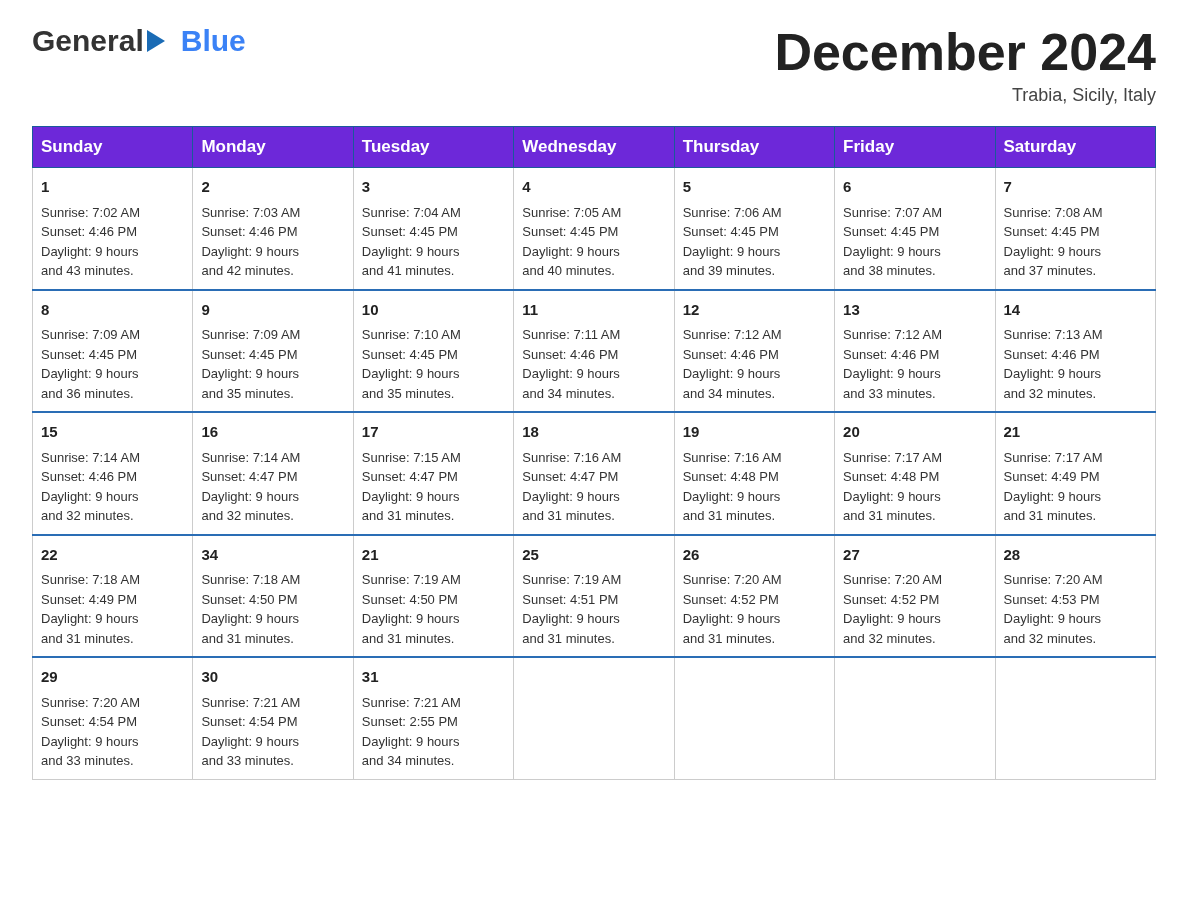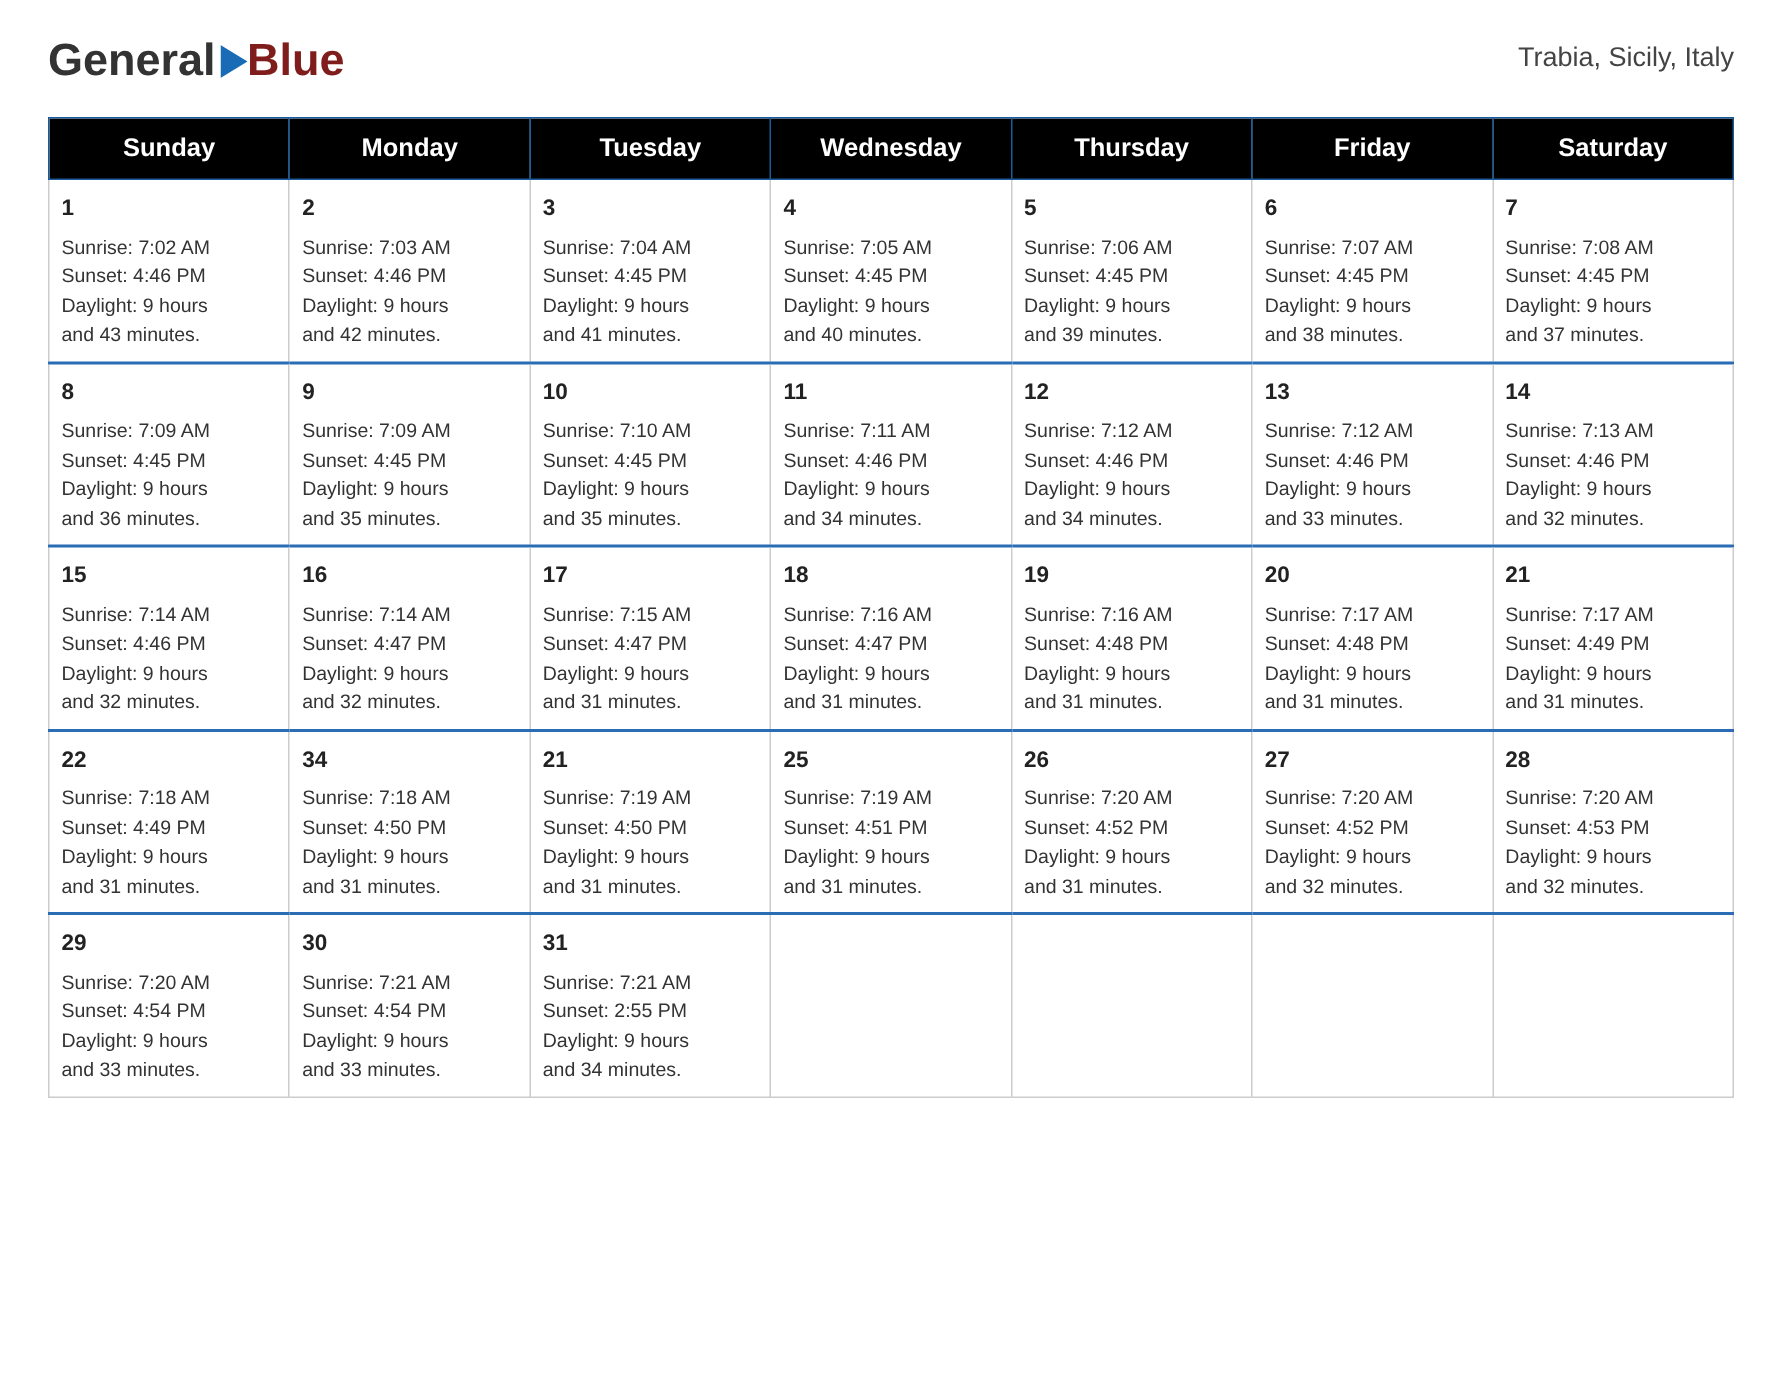"Blue" span { color: #7f1d1d -> #3b82f6; margin-left: none -> 16px }
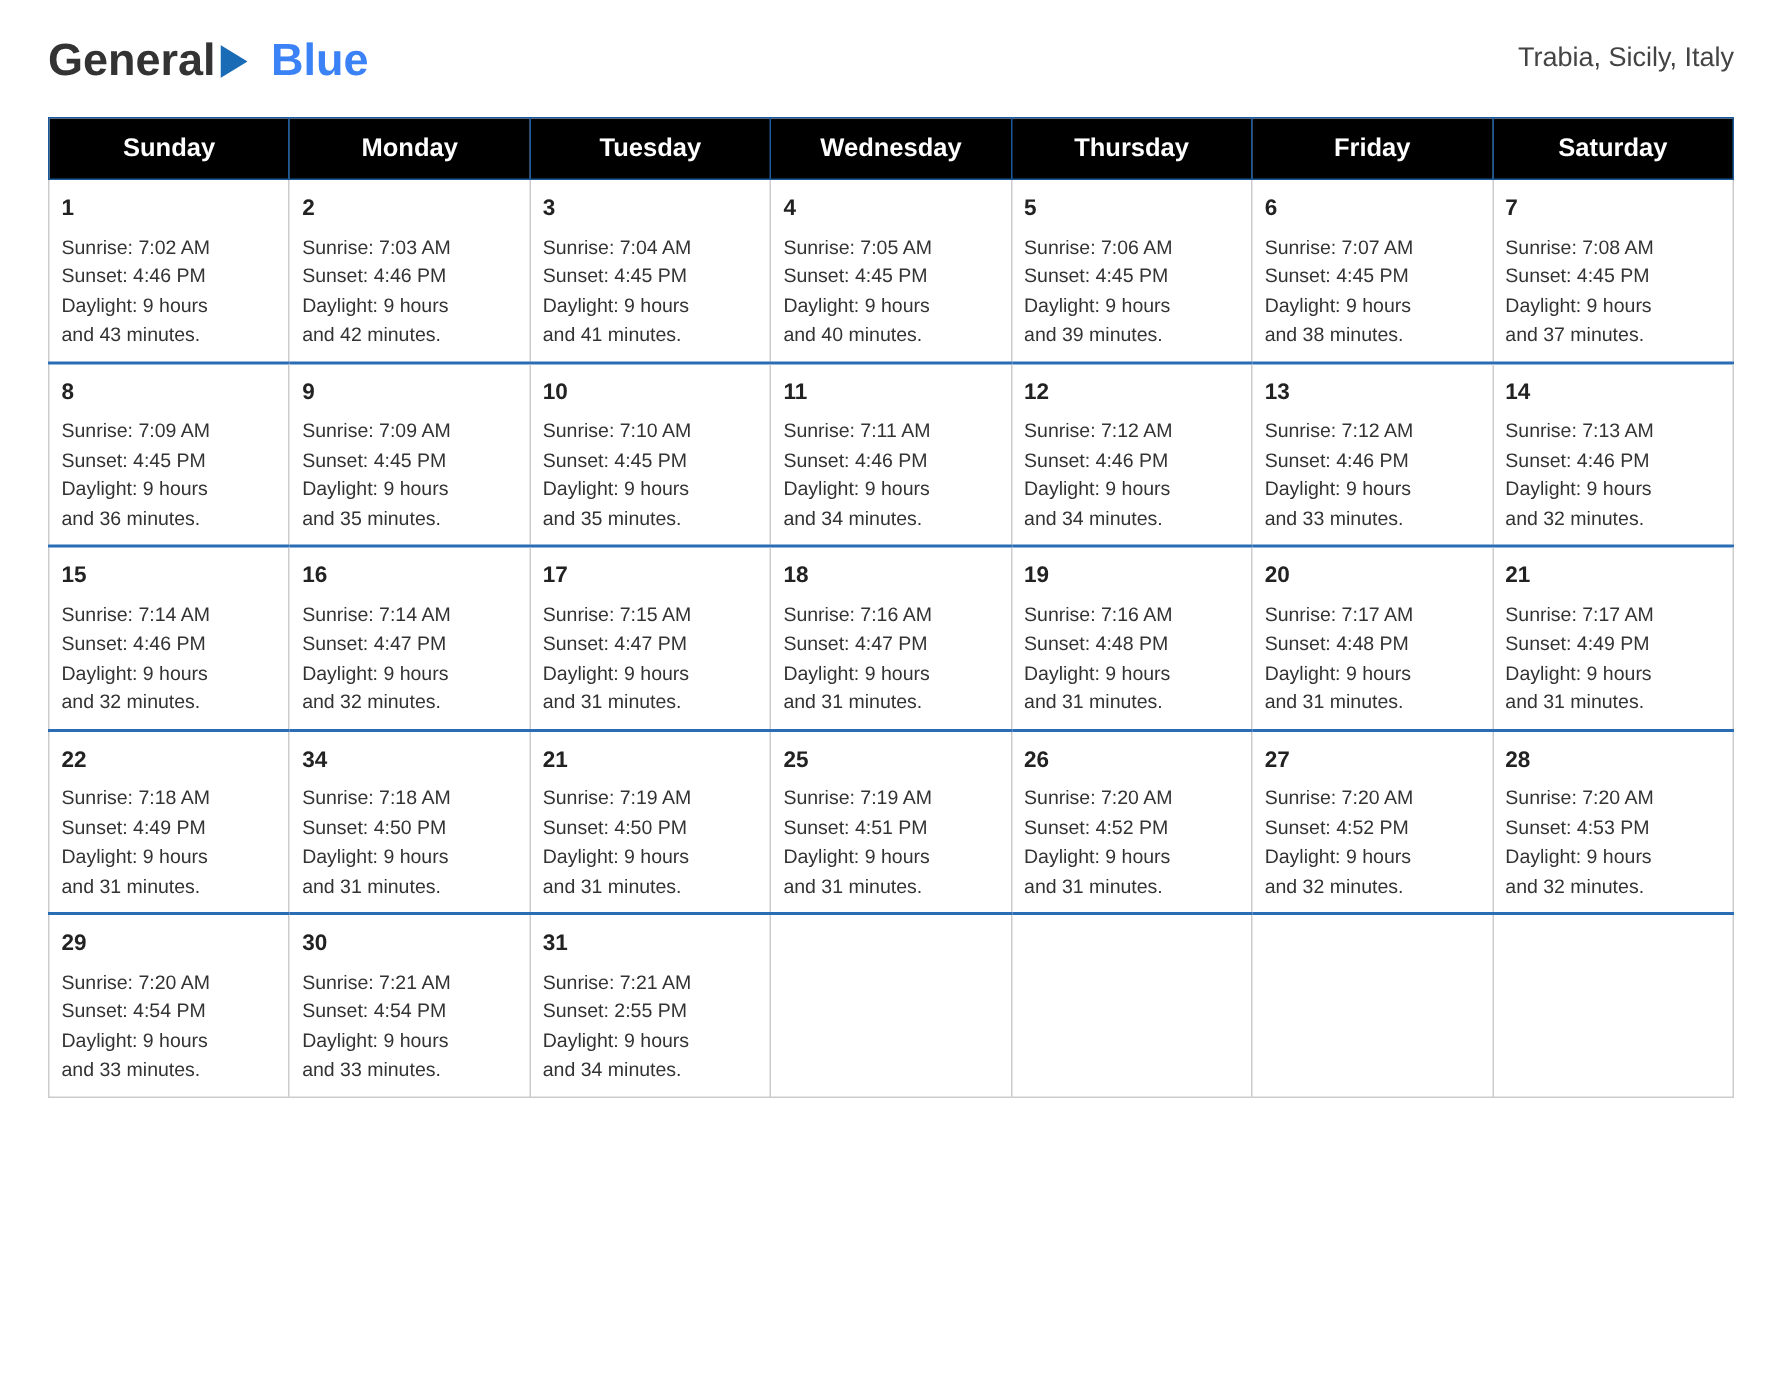"December 2024" div.month-title { html: none -> <div>December 2024</div> }
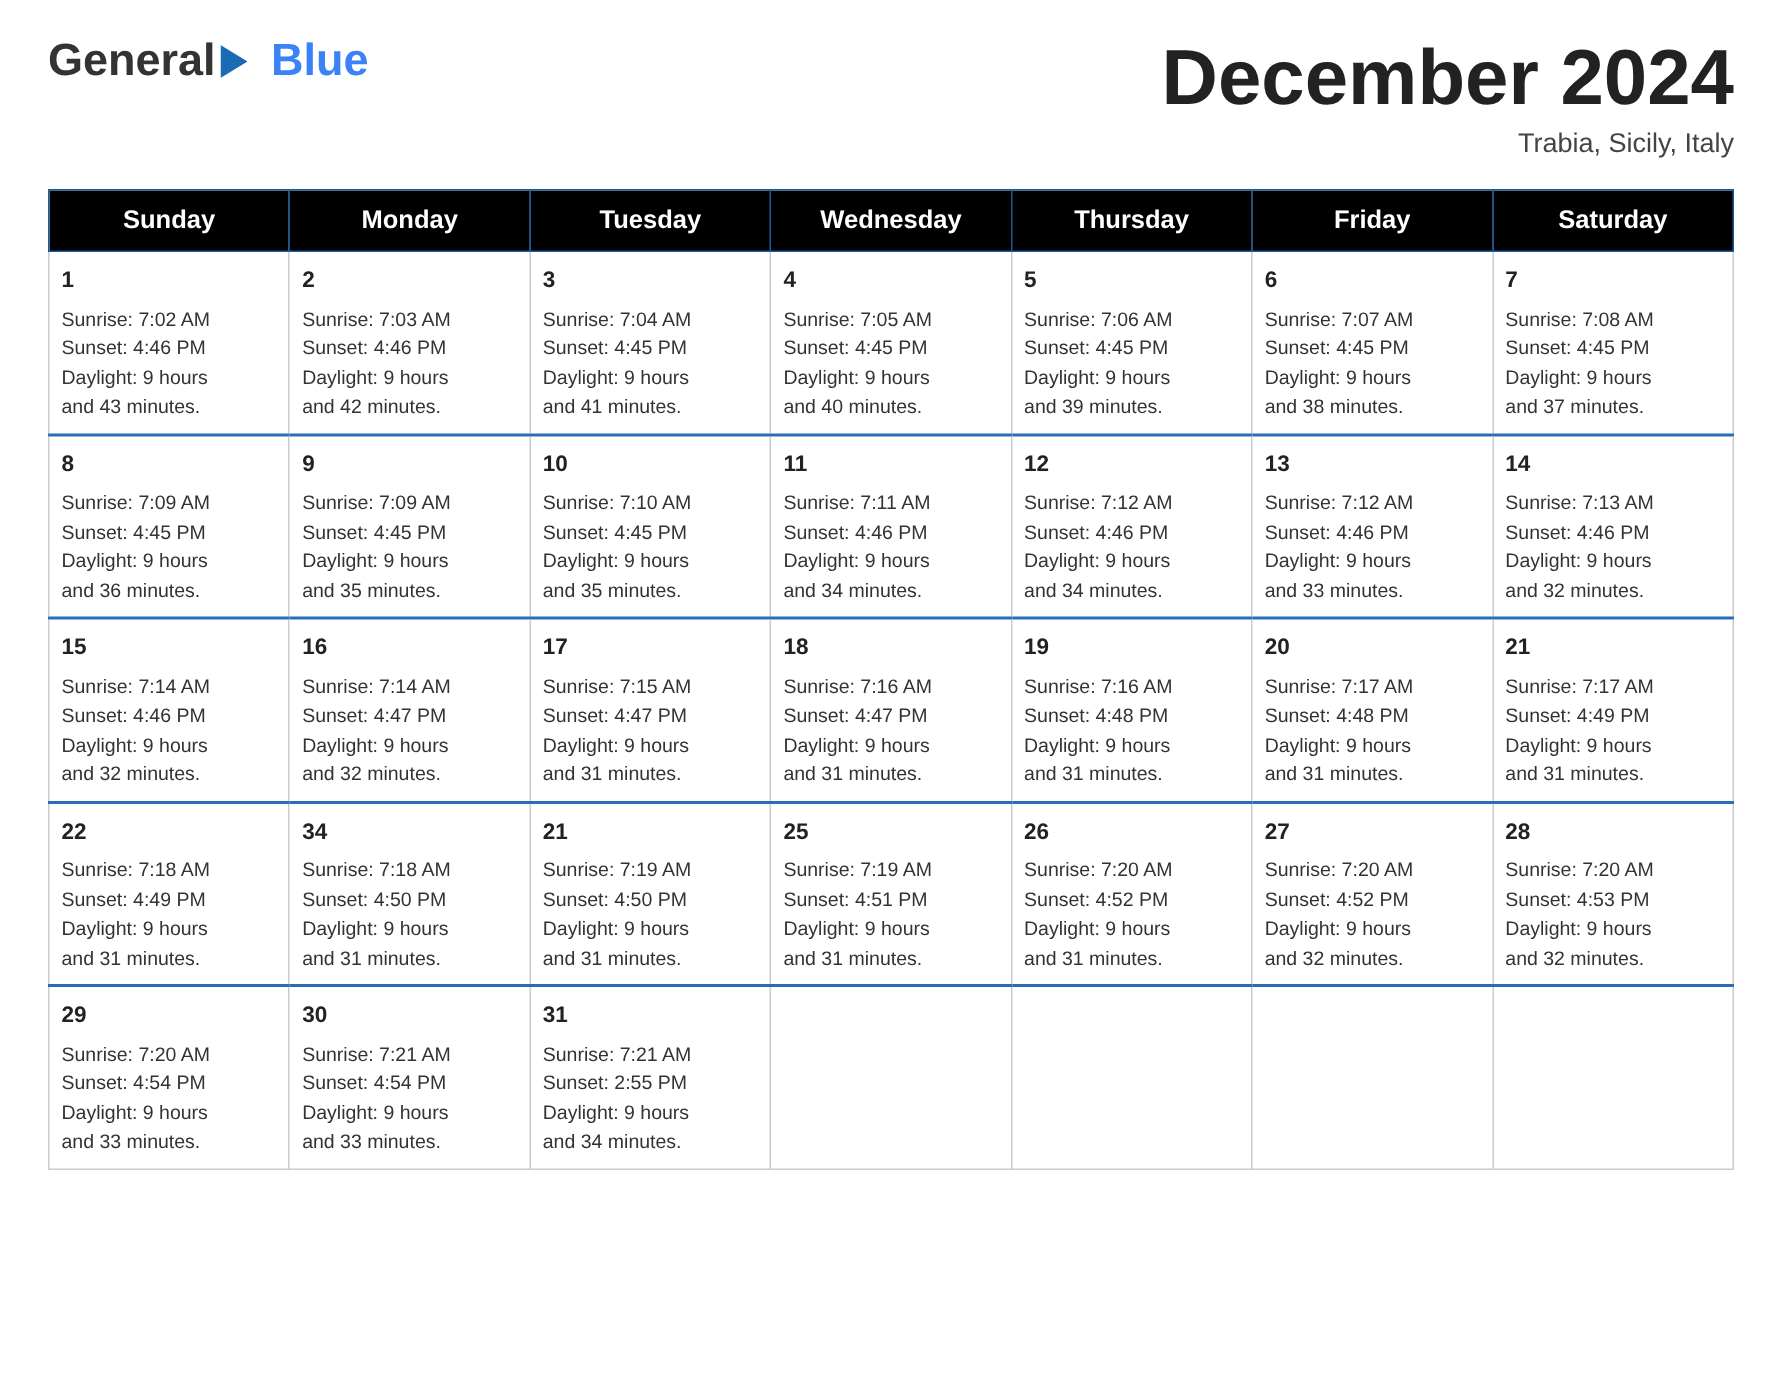"Sunday" .calendar-table th { background-color: #000000 -> #6d28d9; text-align: center -> left }
